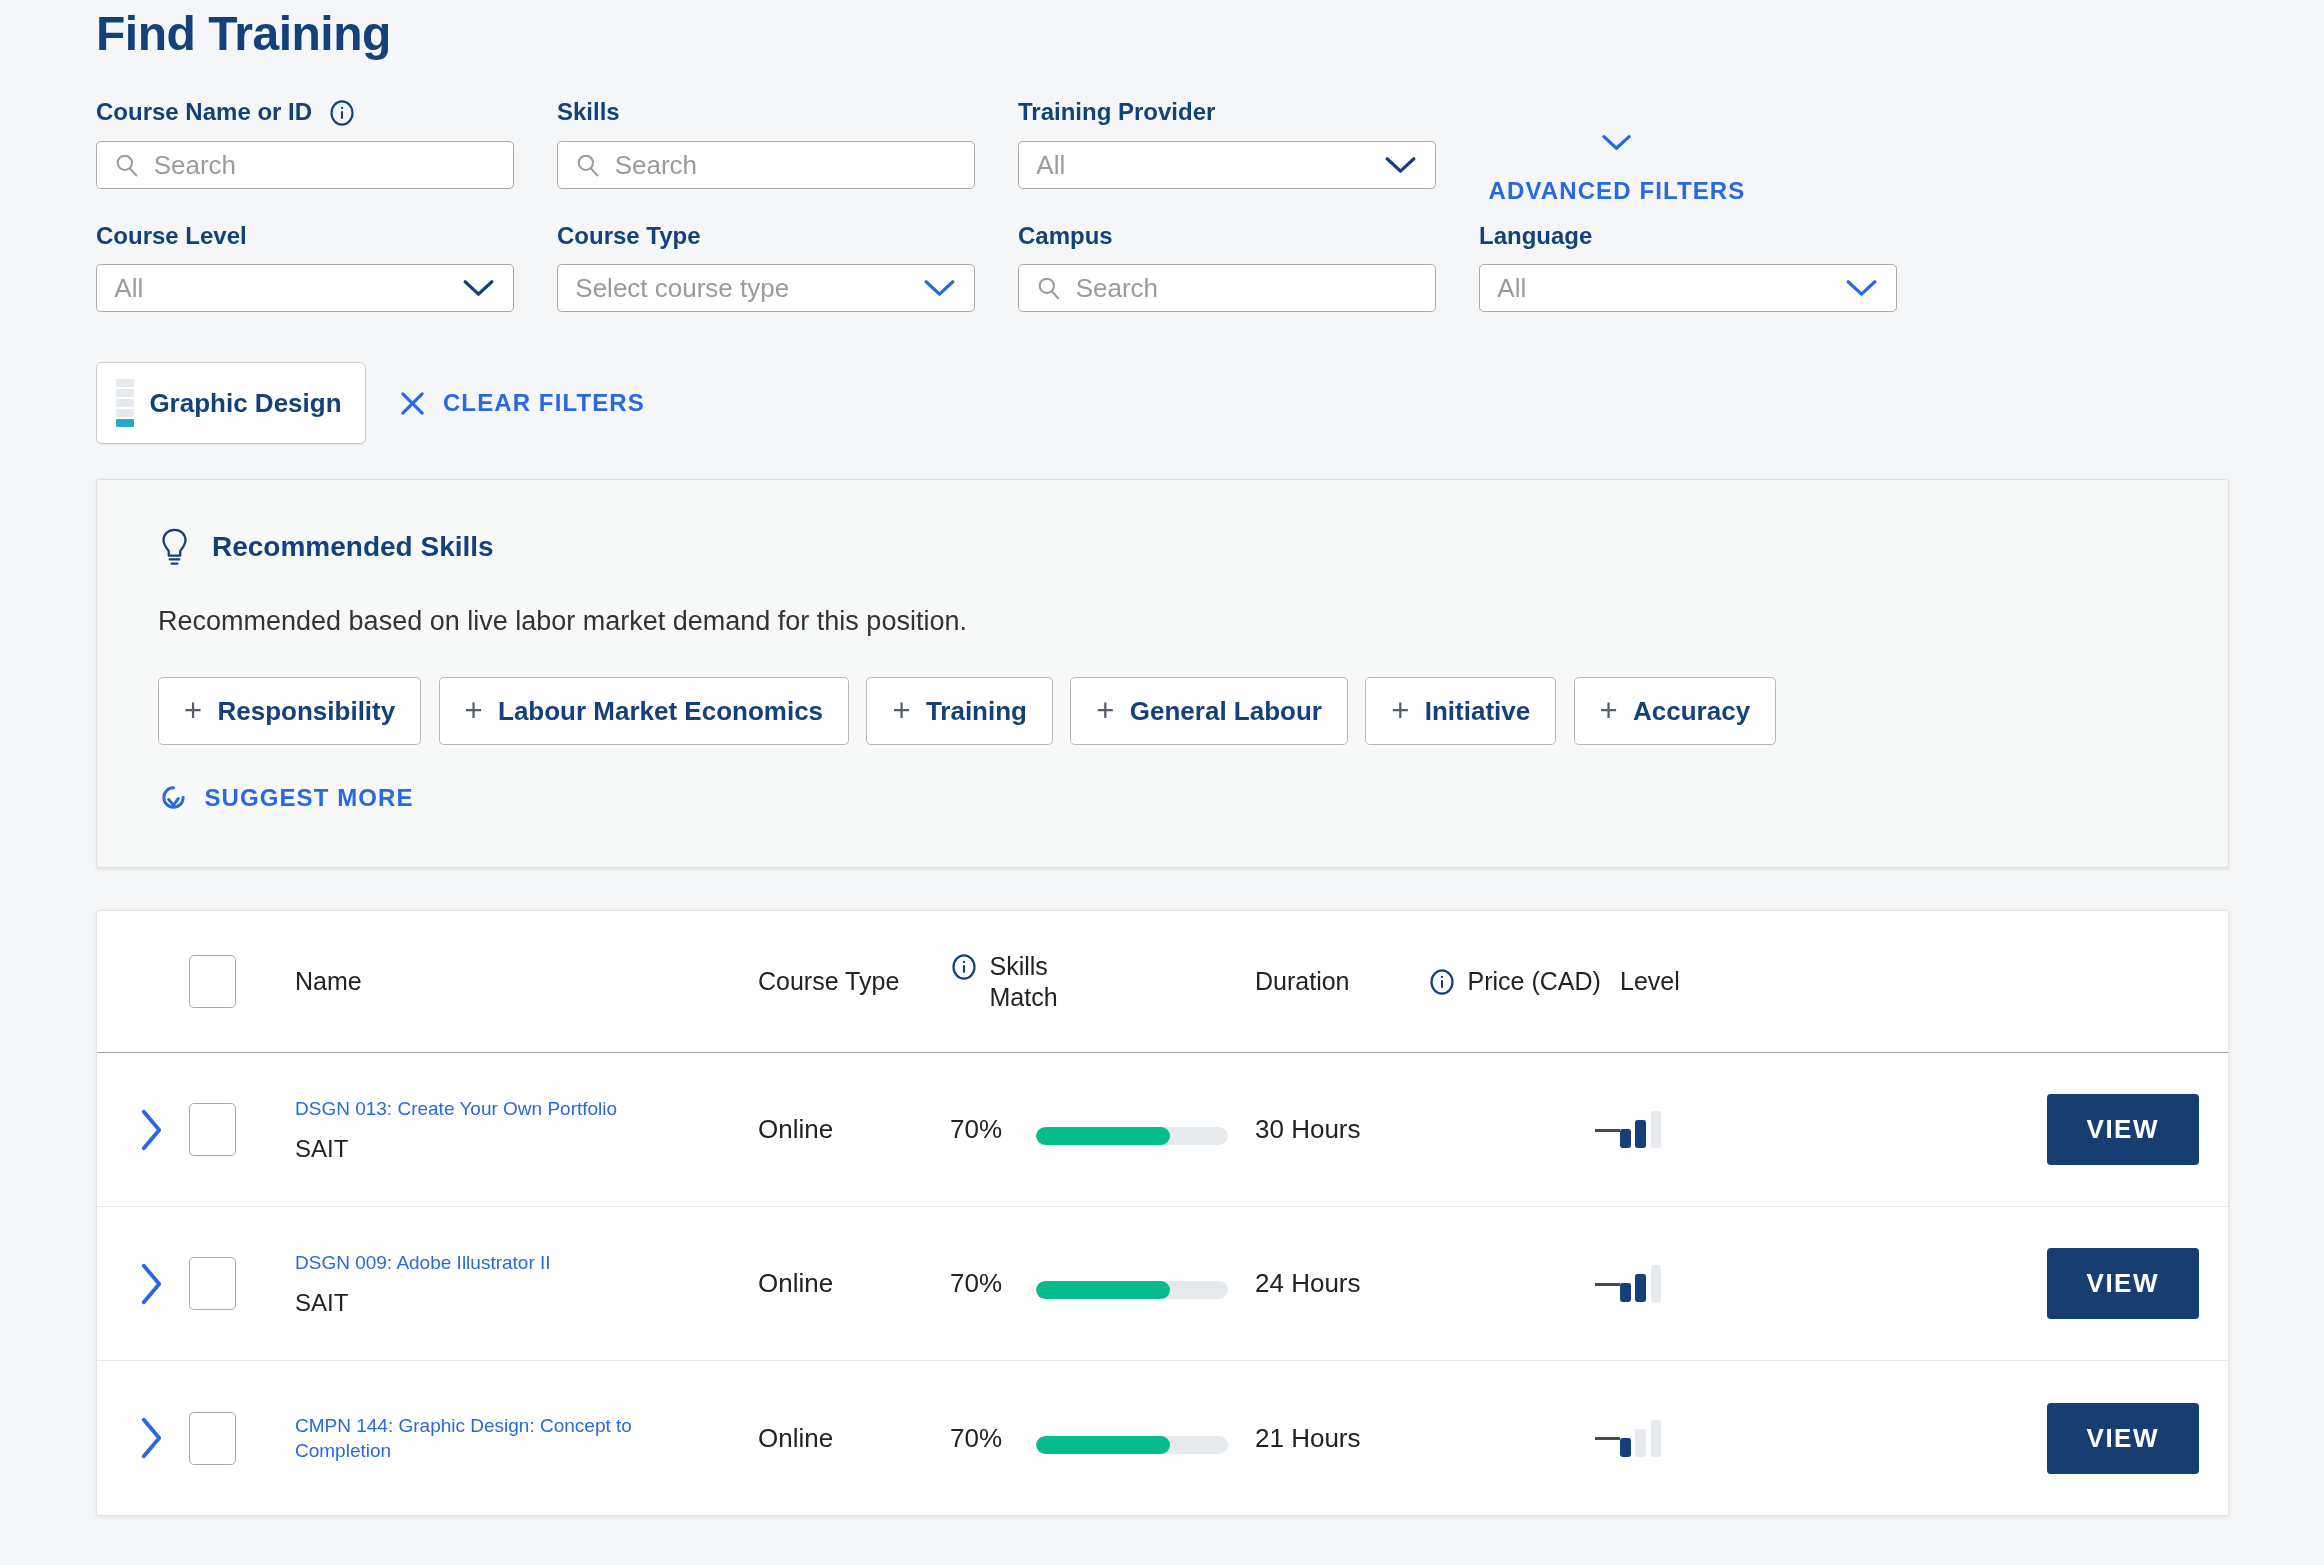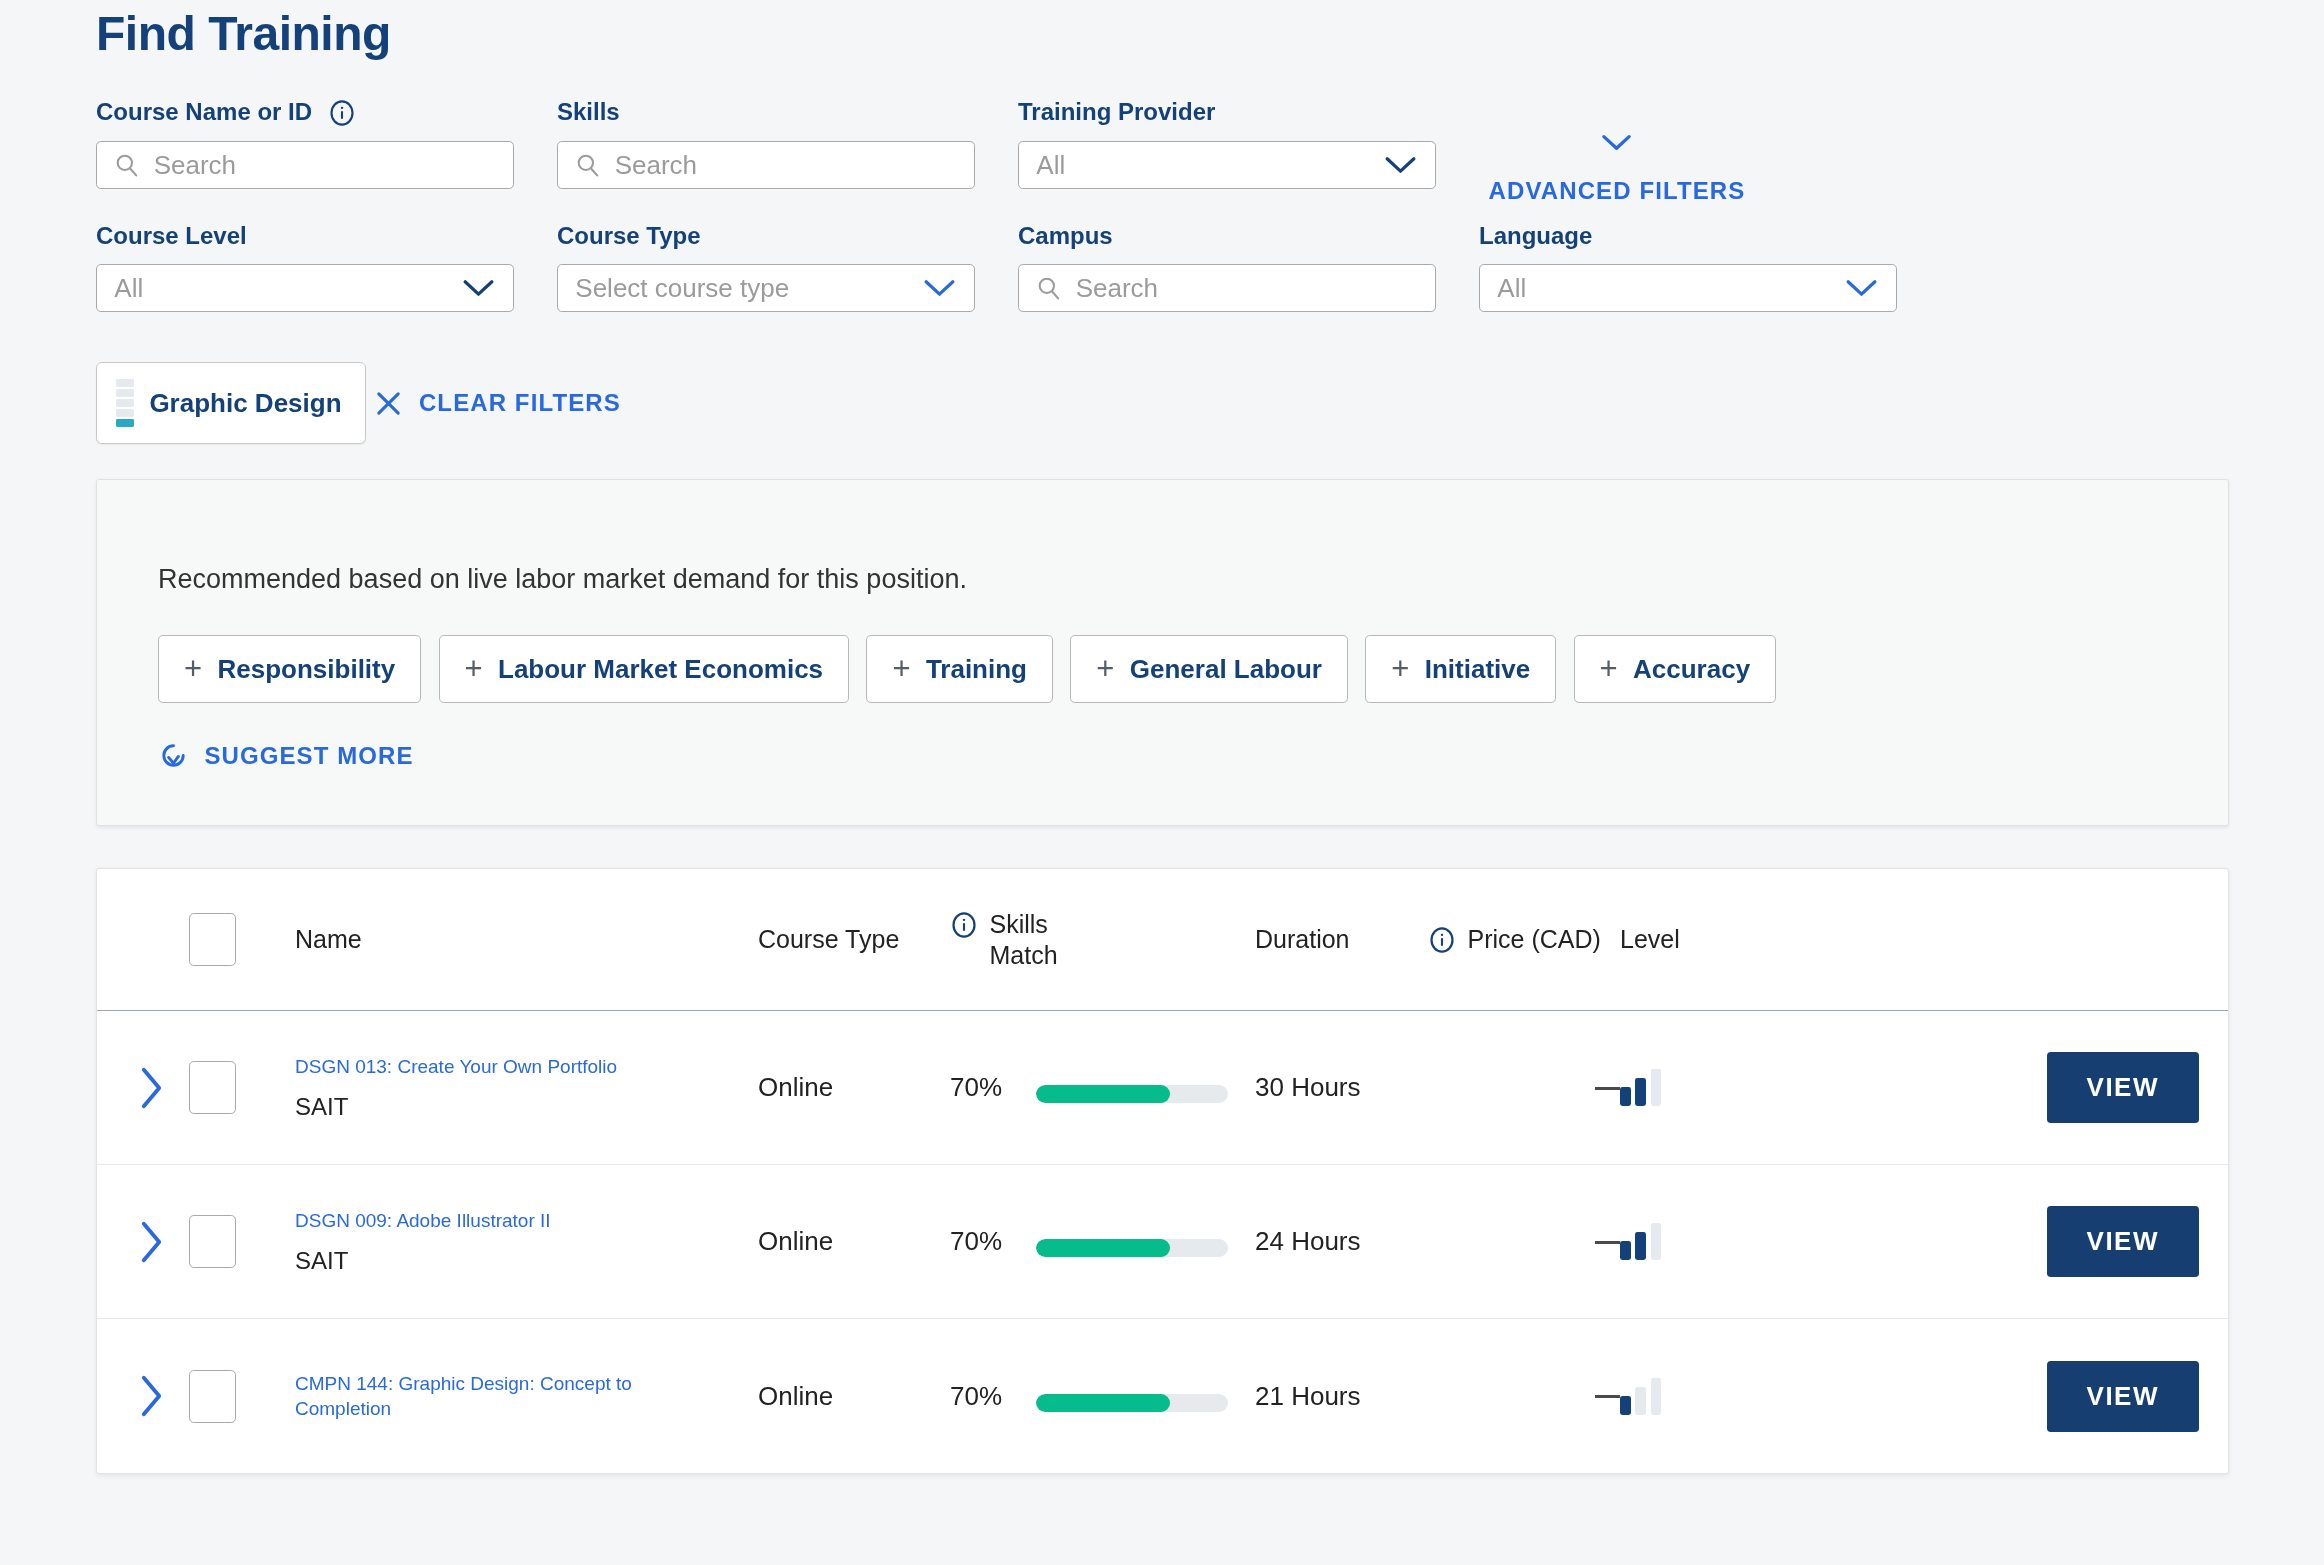"Graphic Design" .chip-row { gap: 7px -> 31px }
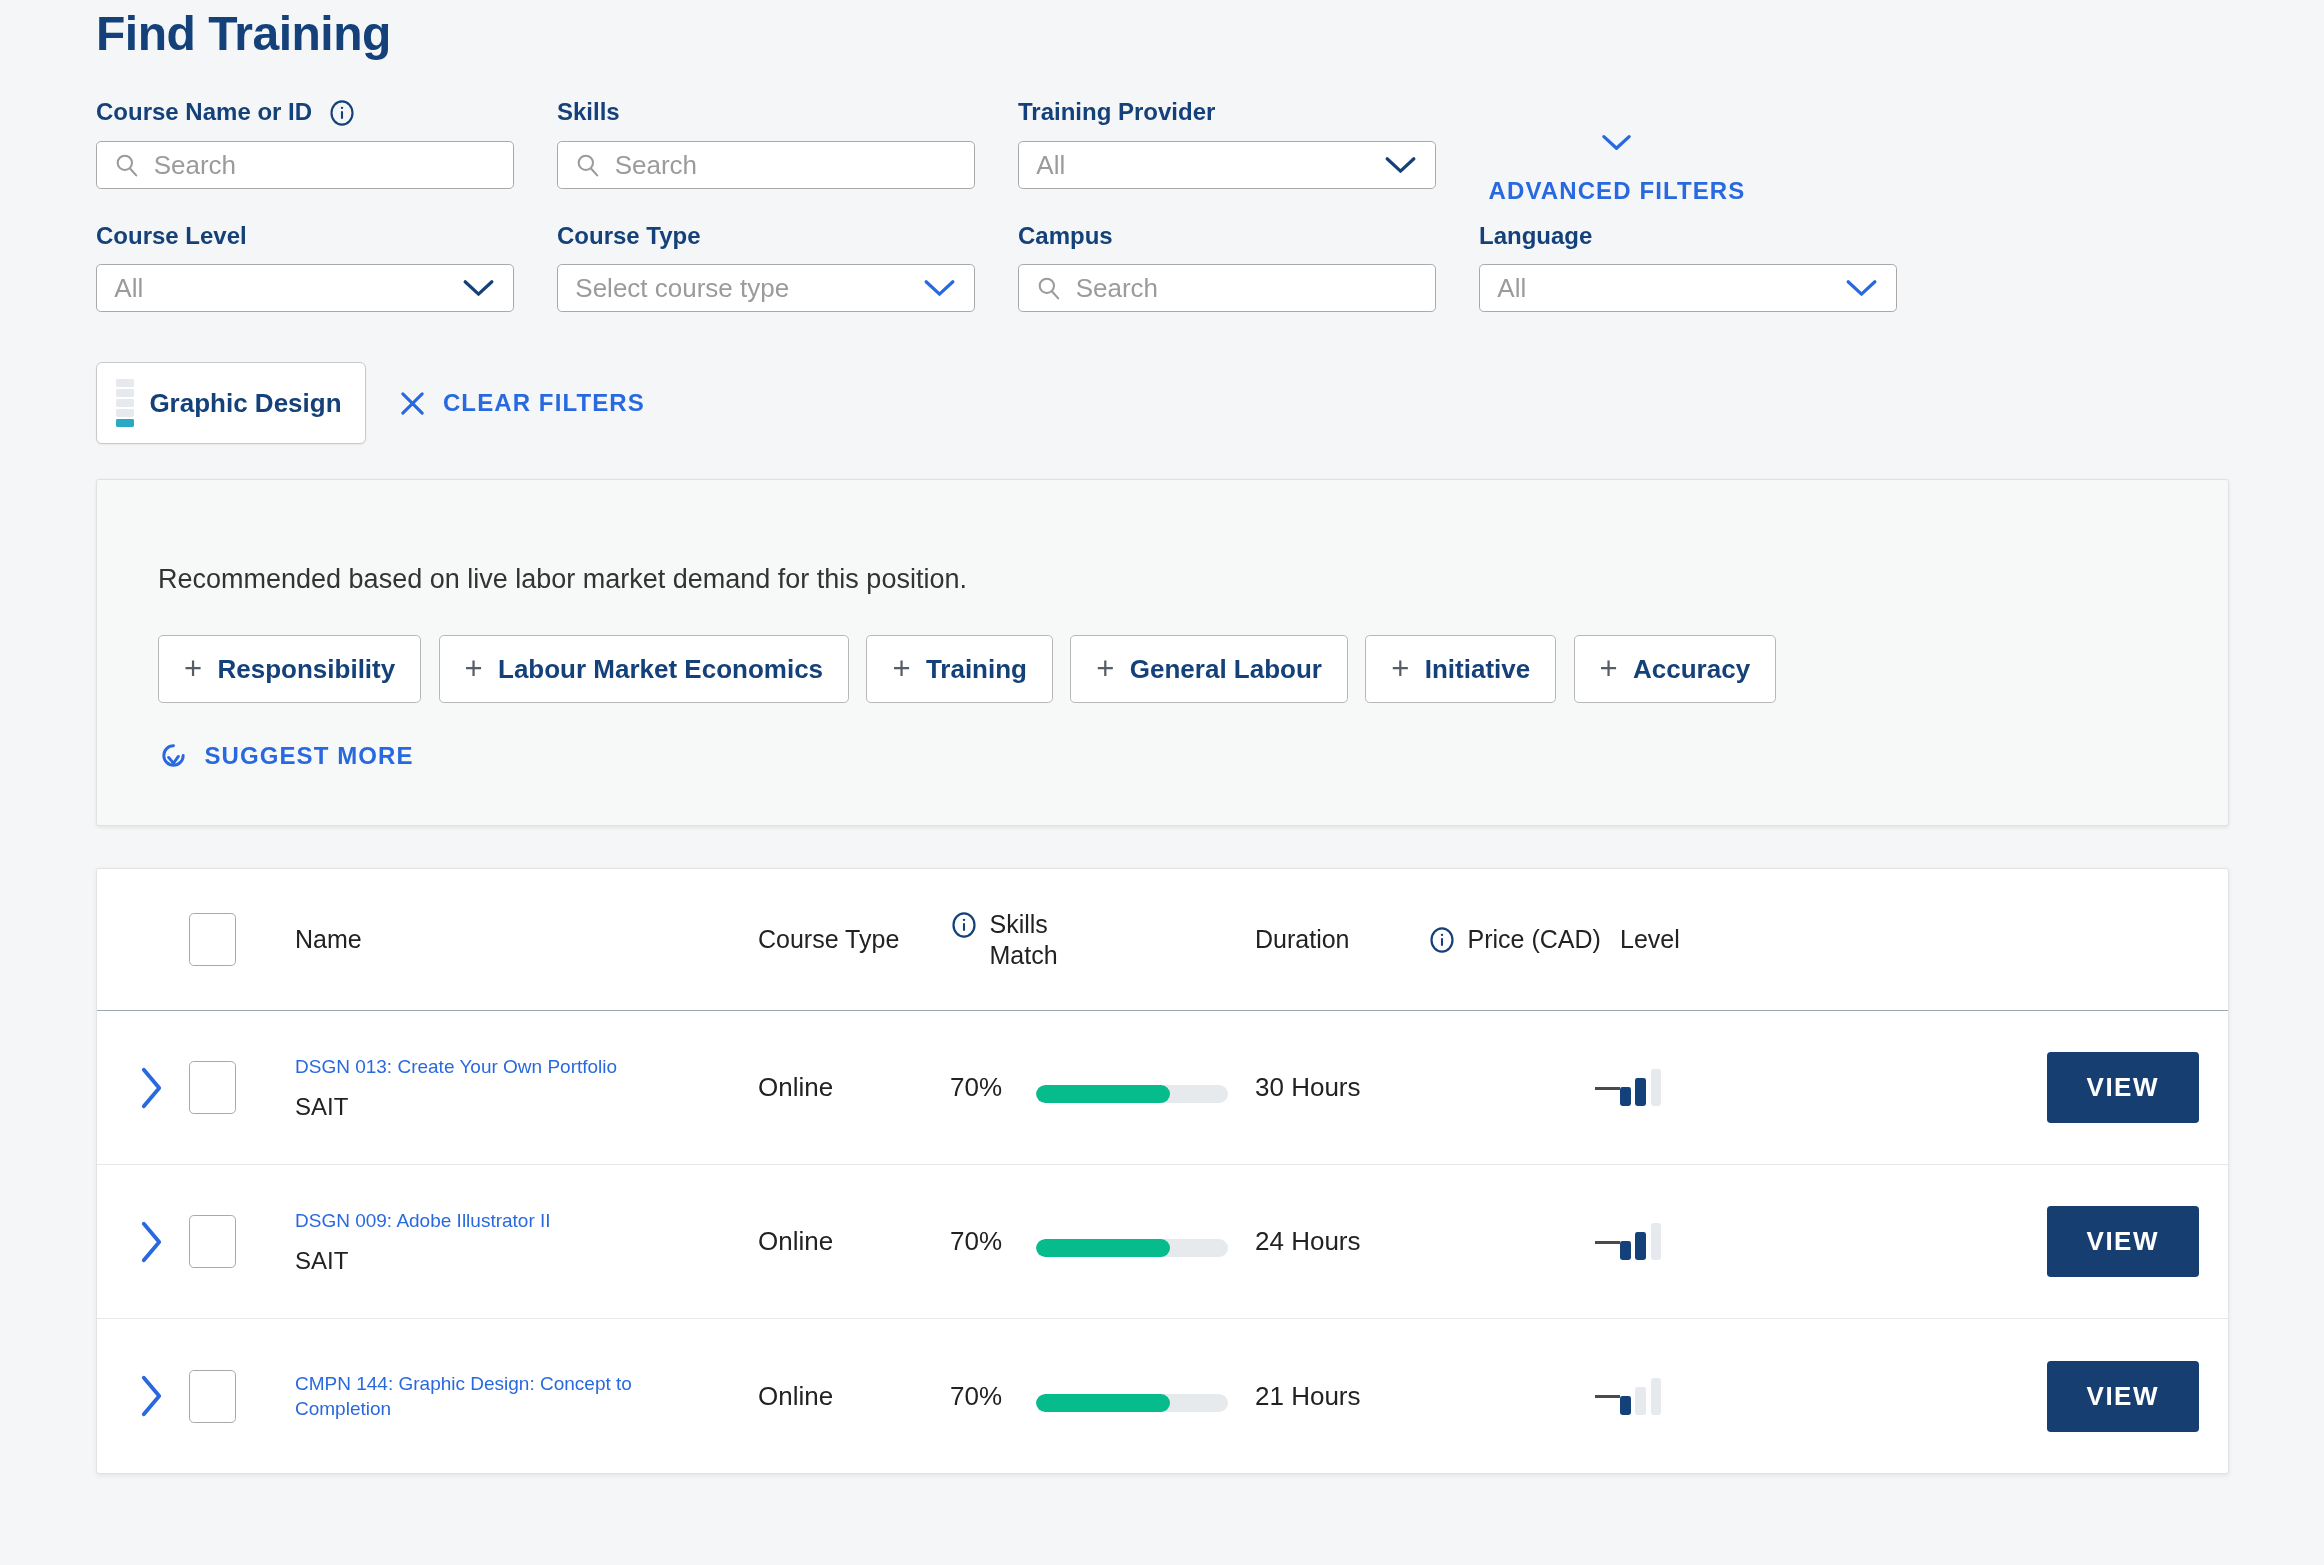"Recommended Skills" div.rec-header { html: none -> <div> <svg> <path></path> <line></line> <line></line> </svg> <span>Recommended Skills</span> </div> }
